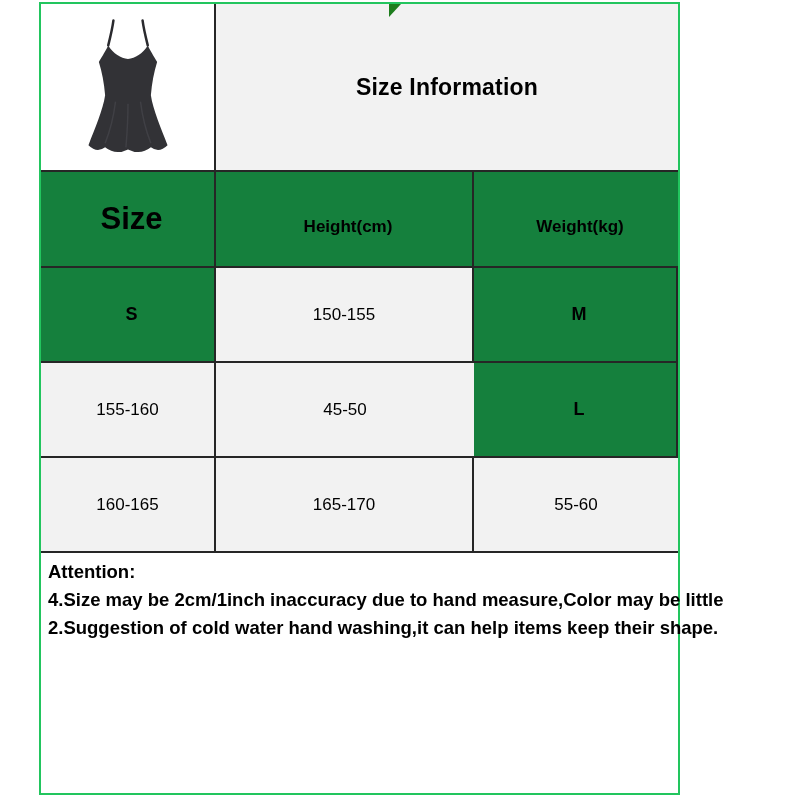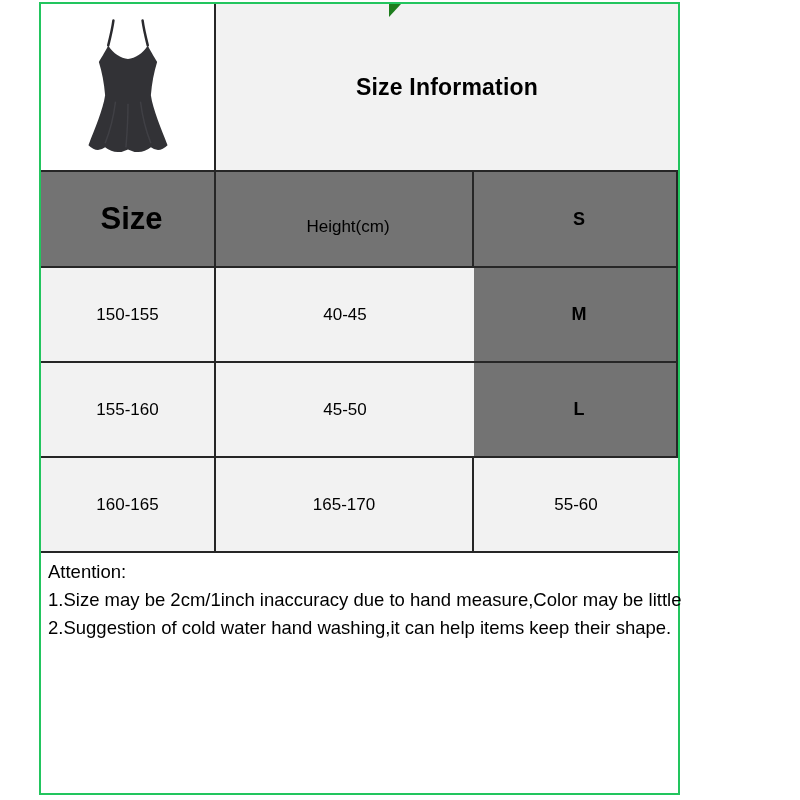"Size" .bg-gray { background: #737373 -> #15803d }
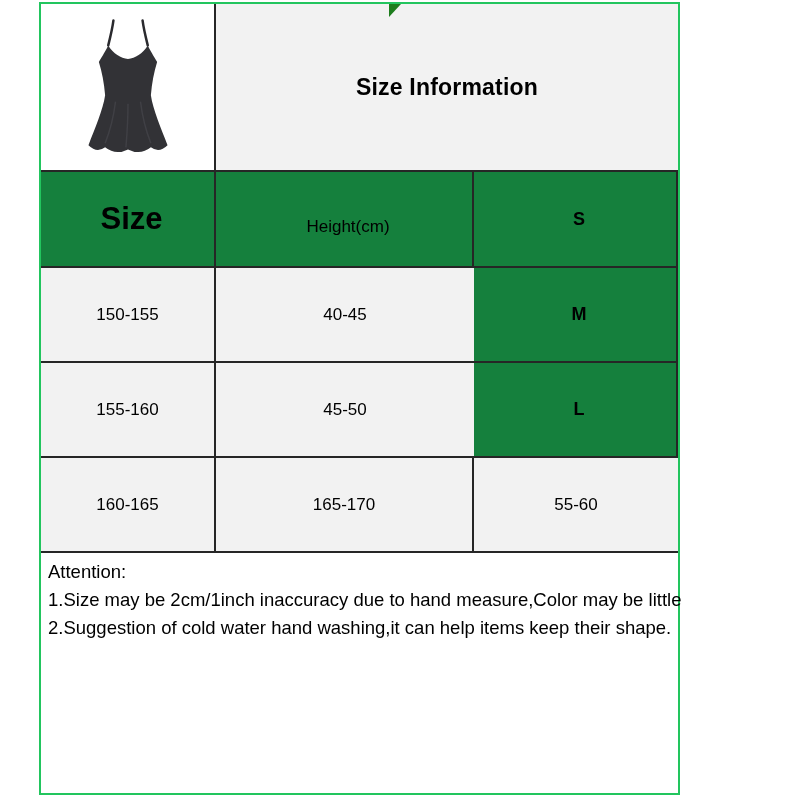"Height(cm)" .col-head { font-weight: normal -> bold }
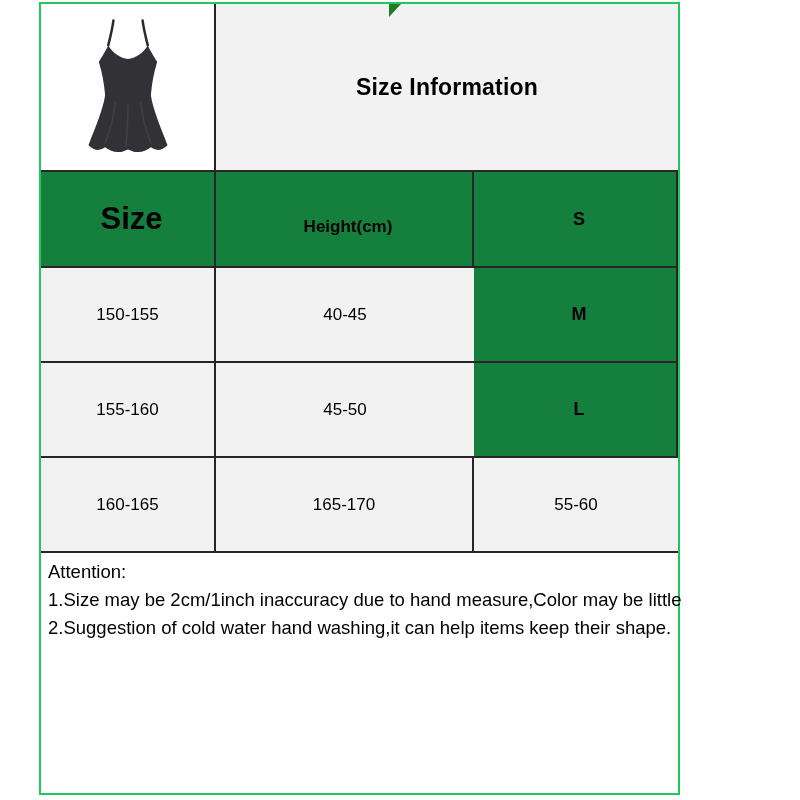"Weight(kg)" div.cell { html: none -> <div> <span>Weight(kg)</span> </div> }
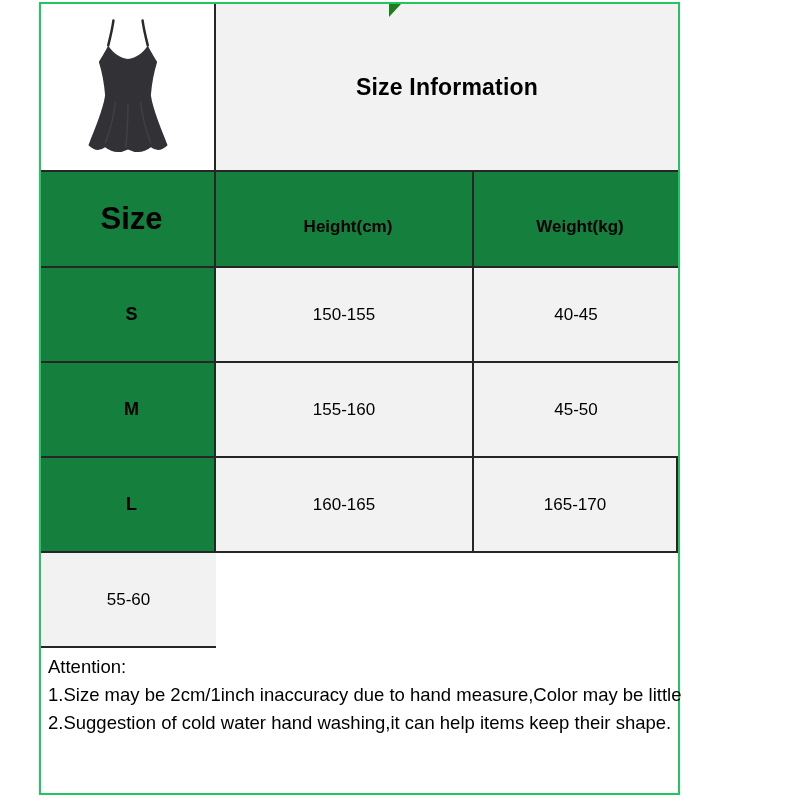"40-45" div.cell { html: <div> <span>40-45</span> </div> -> none }
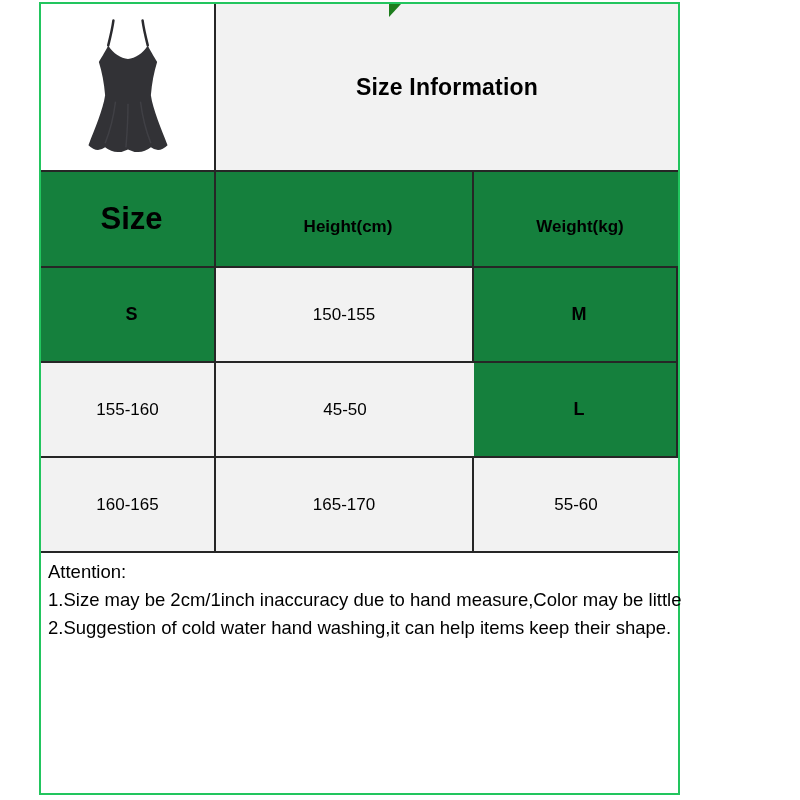"Attention:" .attention-cell { font-weight: none -> bold }
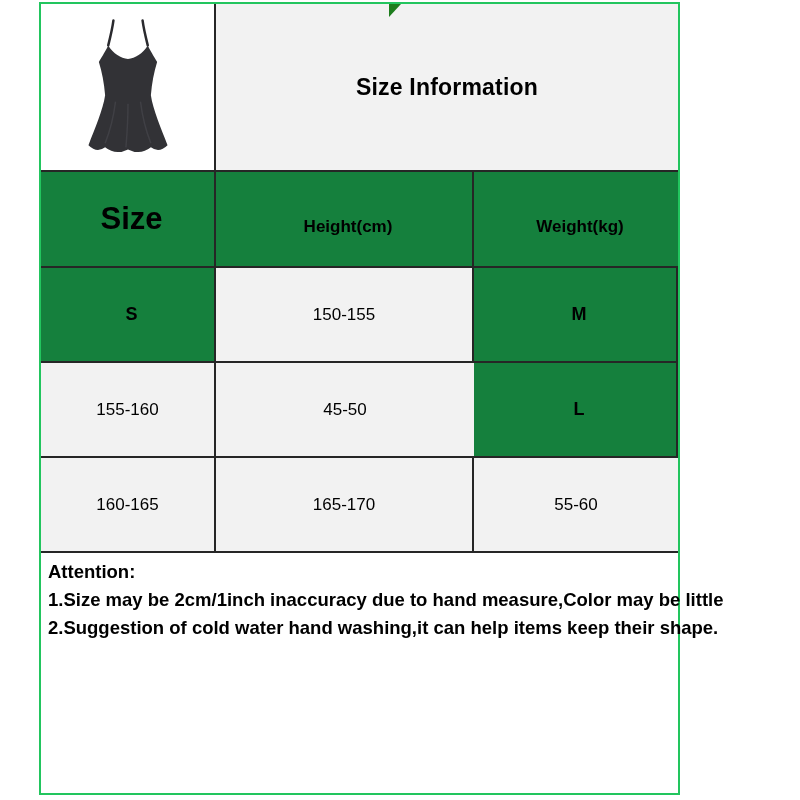"1.Size may be 2cm/1inch inaccuracy" div.attn-line { text: 1.Size -> 4.Size }
